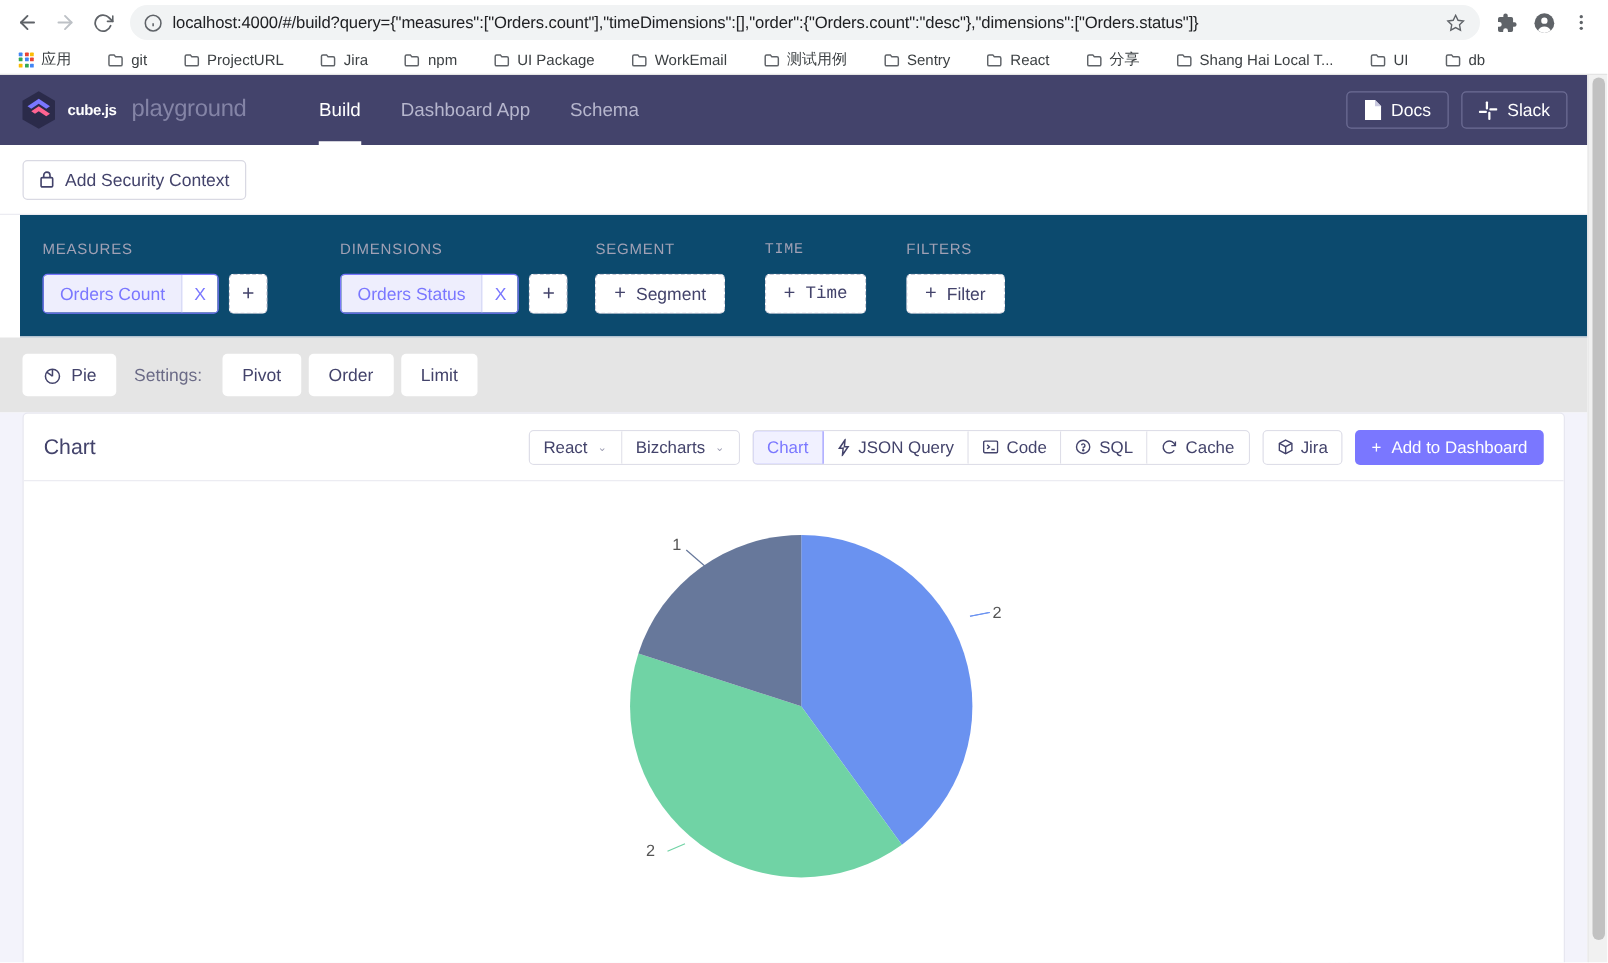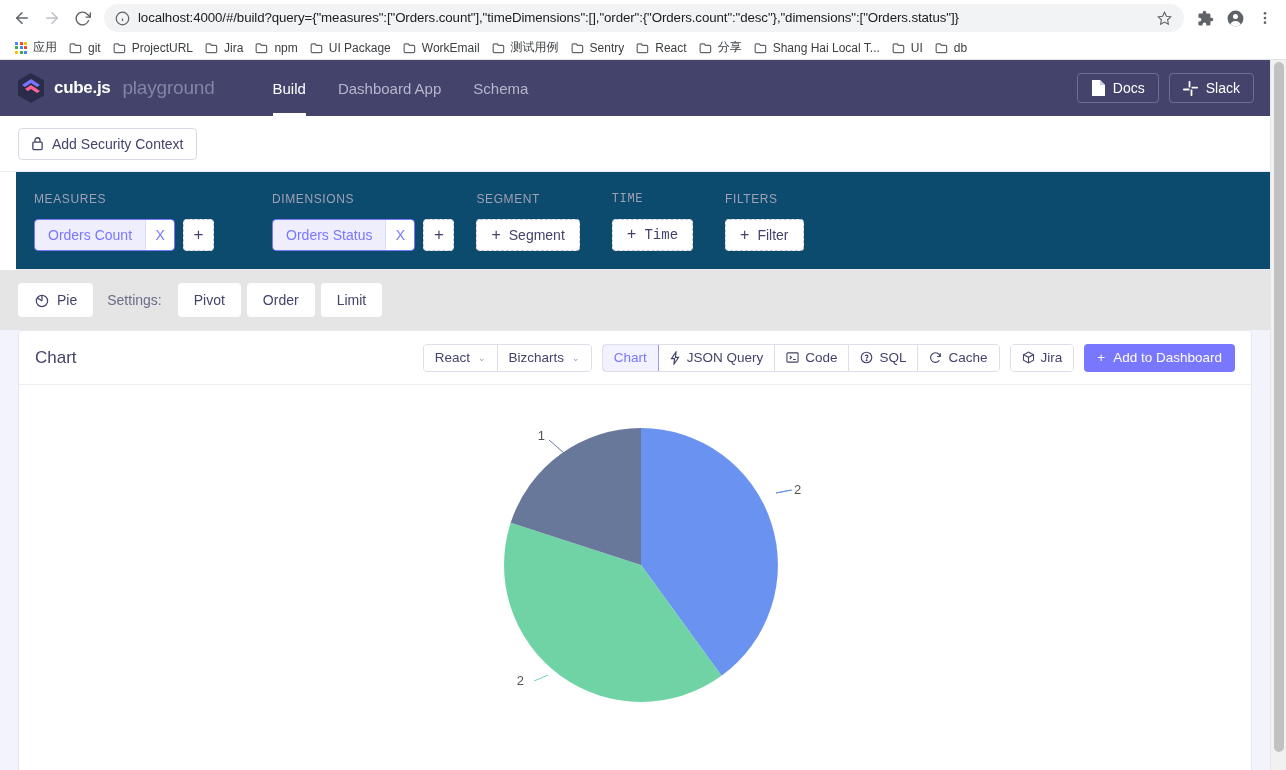"应用" #bookmarks-row { gap: 0px -> 17px }
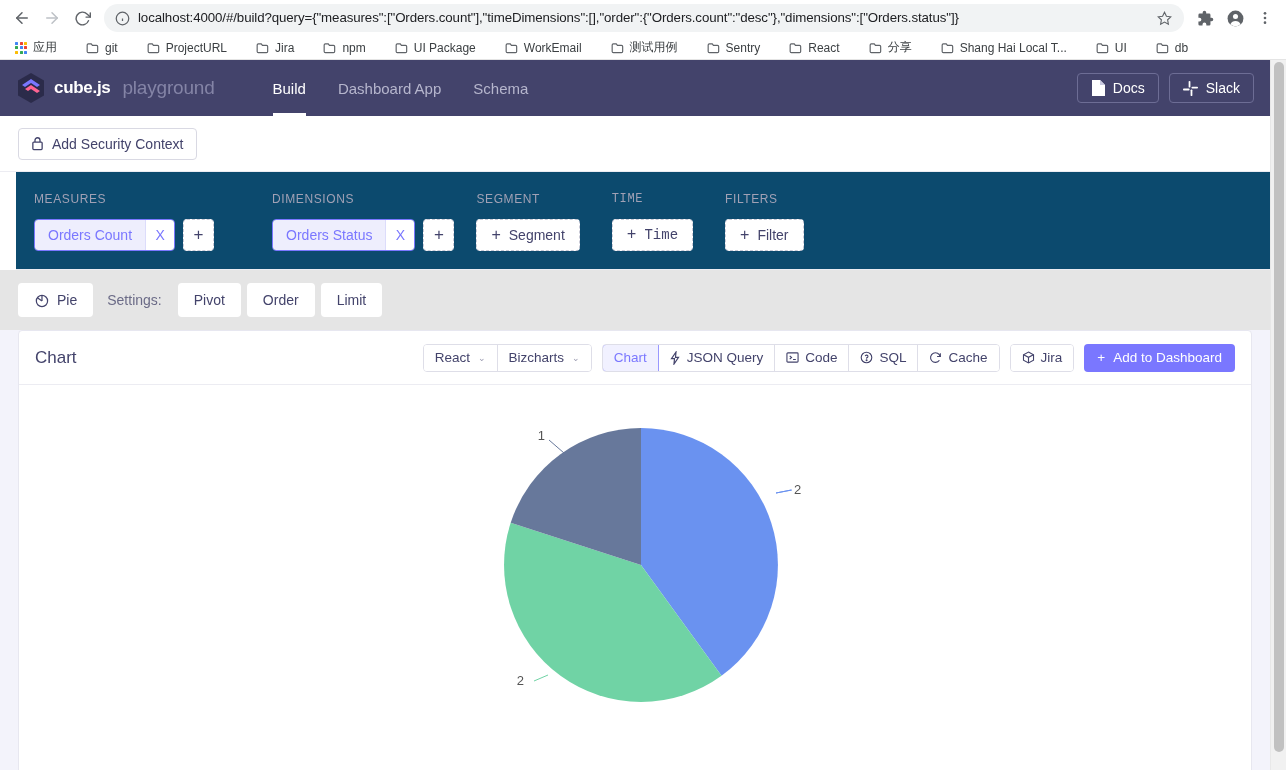"cube.js" #logo-text { font-size: 17px -> 12px }
